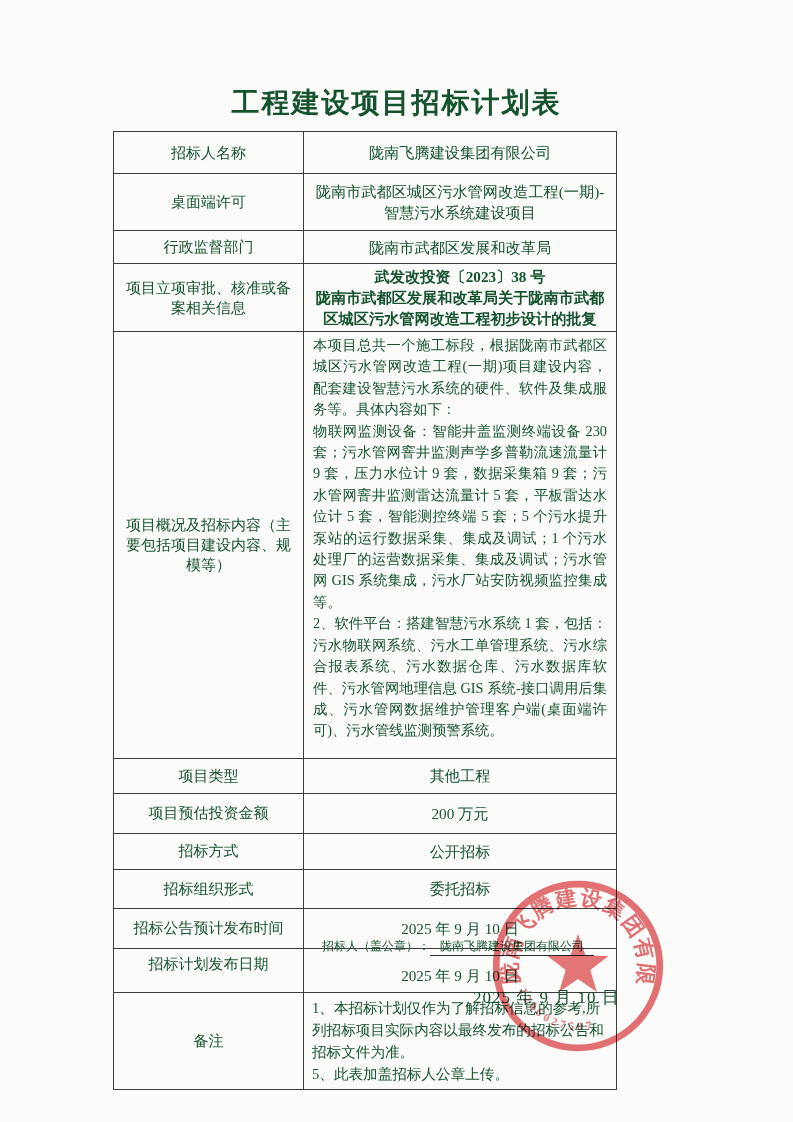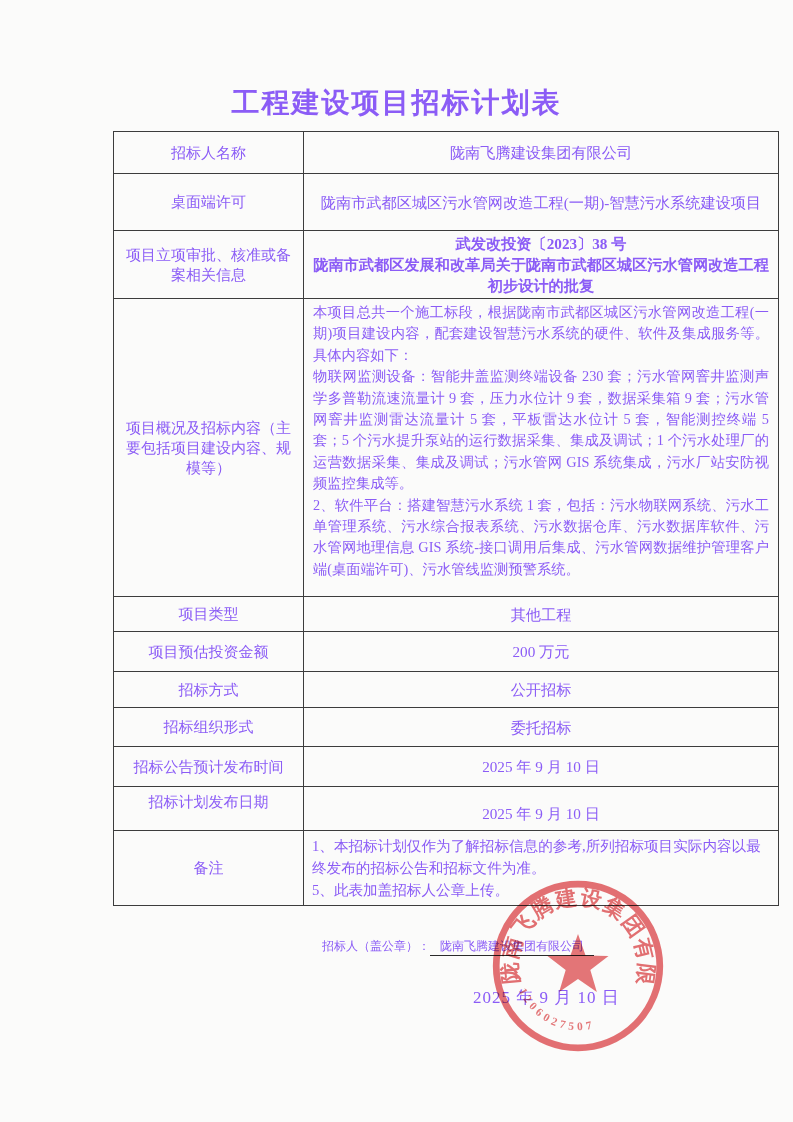"工程建设项目招标计划表" .page { color: #8b5cf6 -> #14532d }
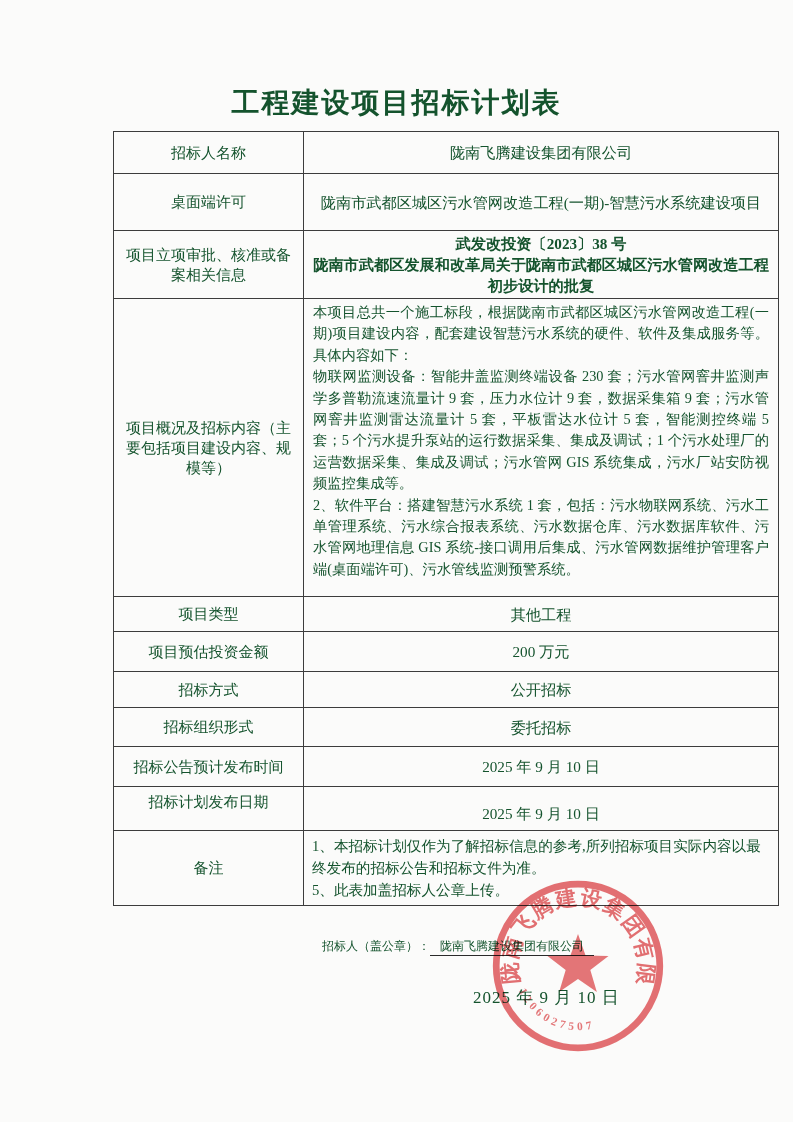"招标人名称" table.doc { width: 666px -> 504px }
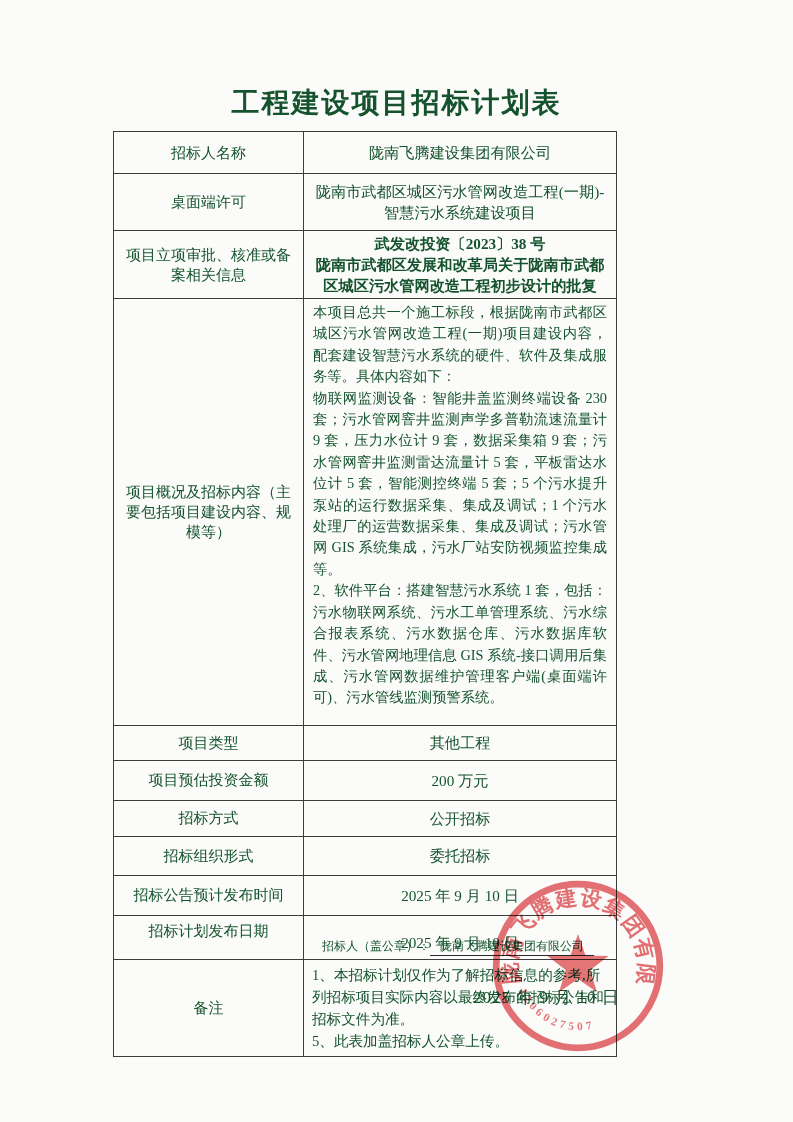"行政监督部门" tr { html: none -> <tr> <td>行政监督部门</td> <td>陇南市武都区发展和改革局</td> </tr> }
